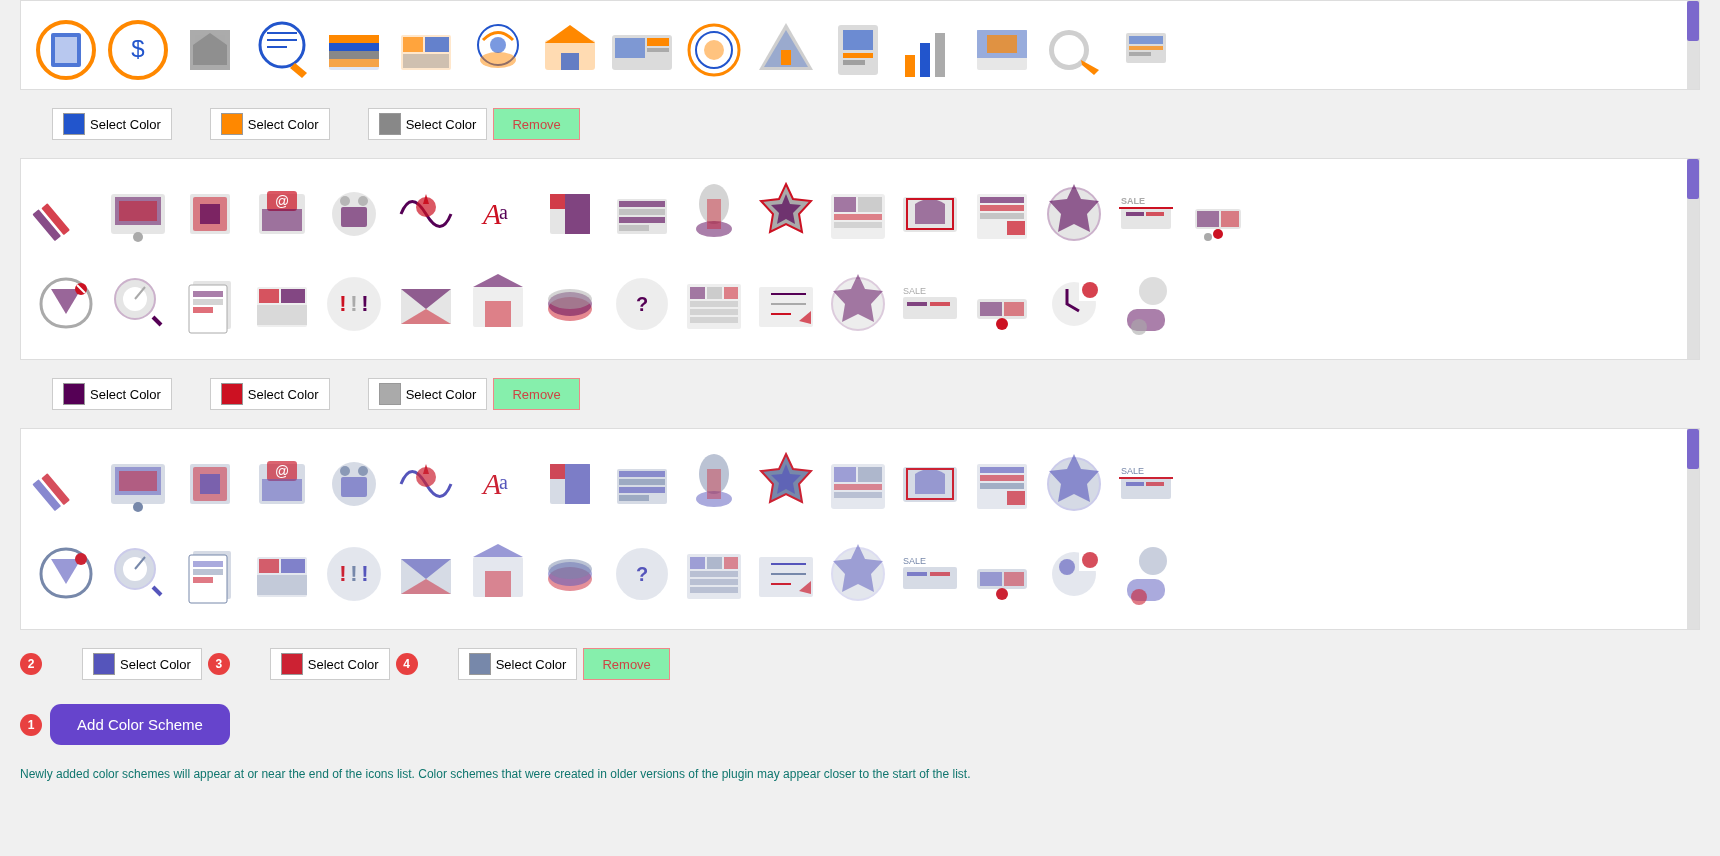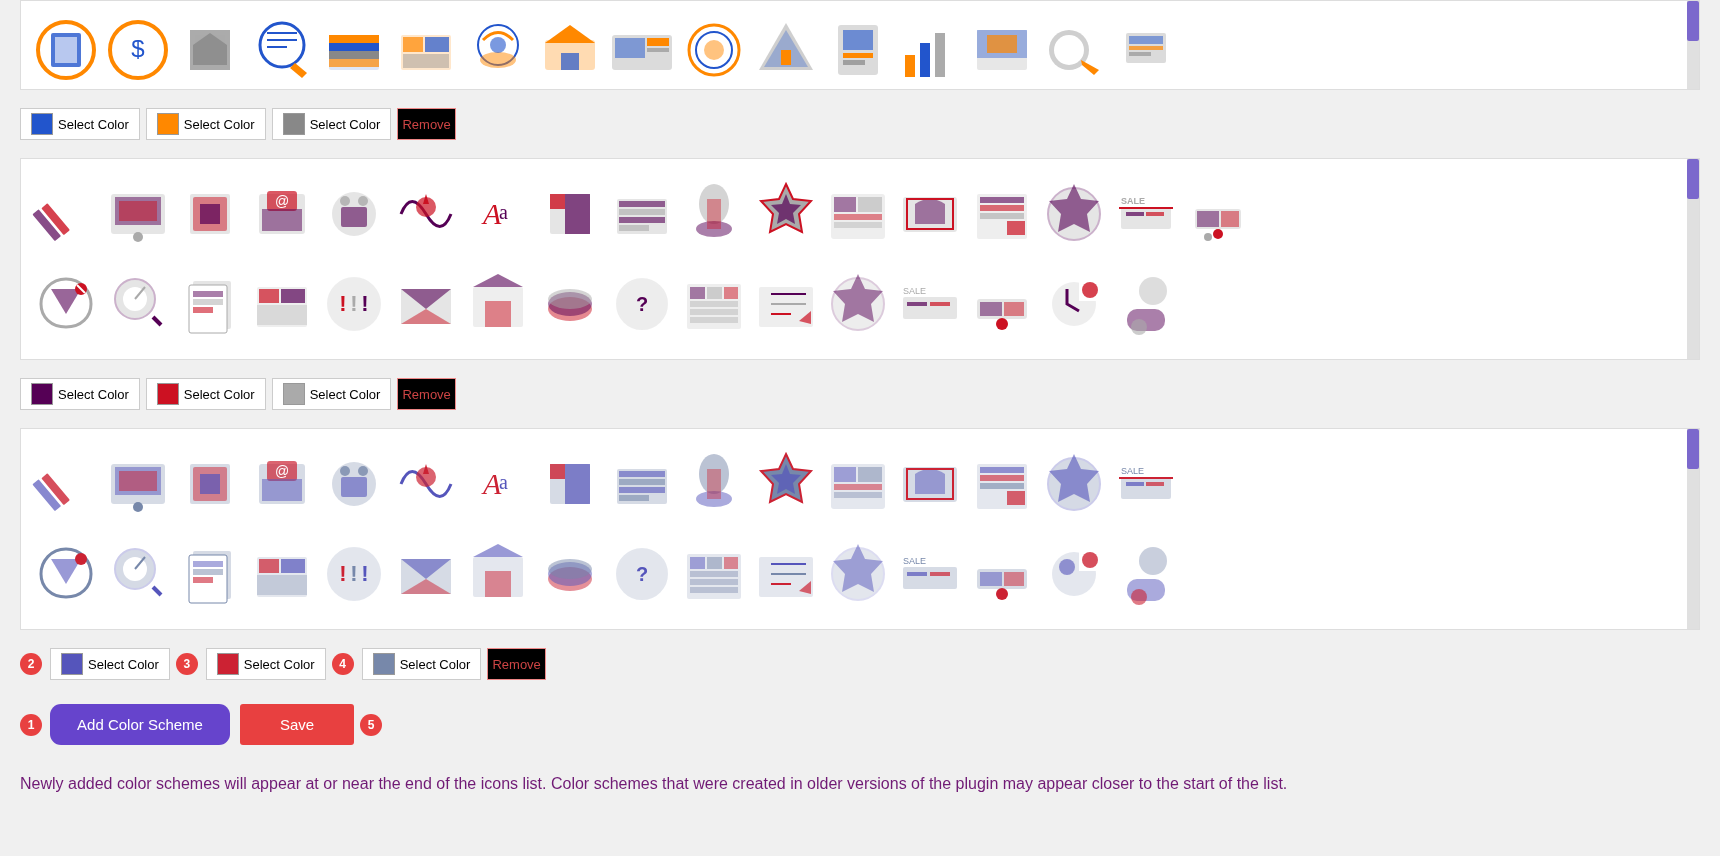"Select Color" .color-swatch-btn { margin-left: none -> 32px }
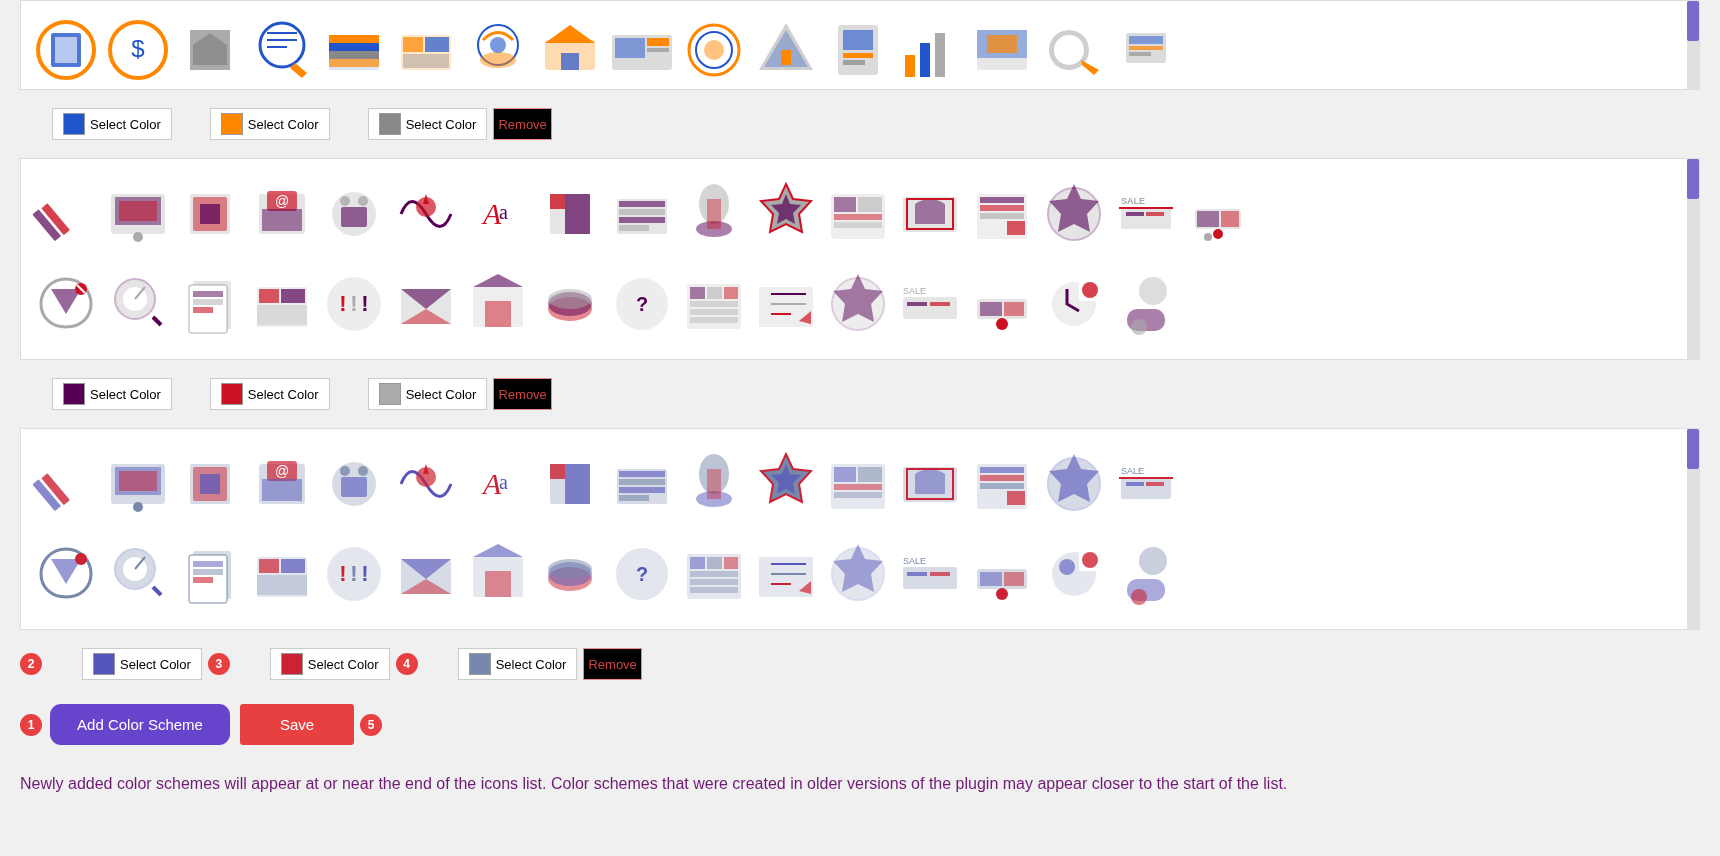"Remove" .remove-btn { background: #000000 -> #86efac; padding: 5px 4px -> 5px 18px }
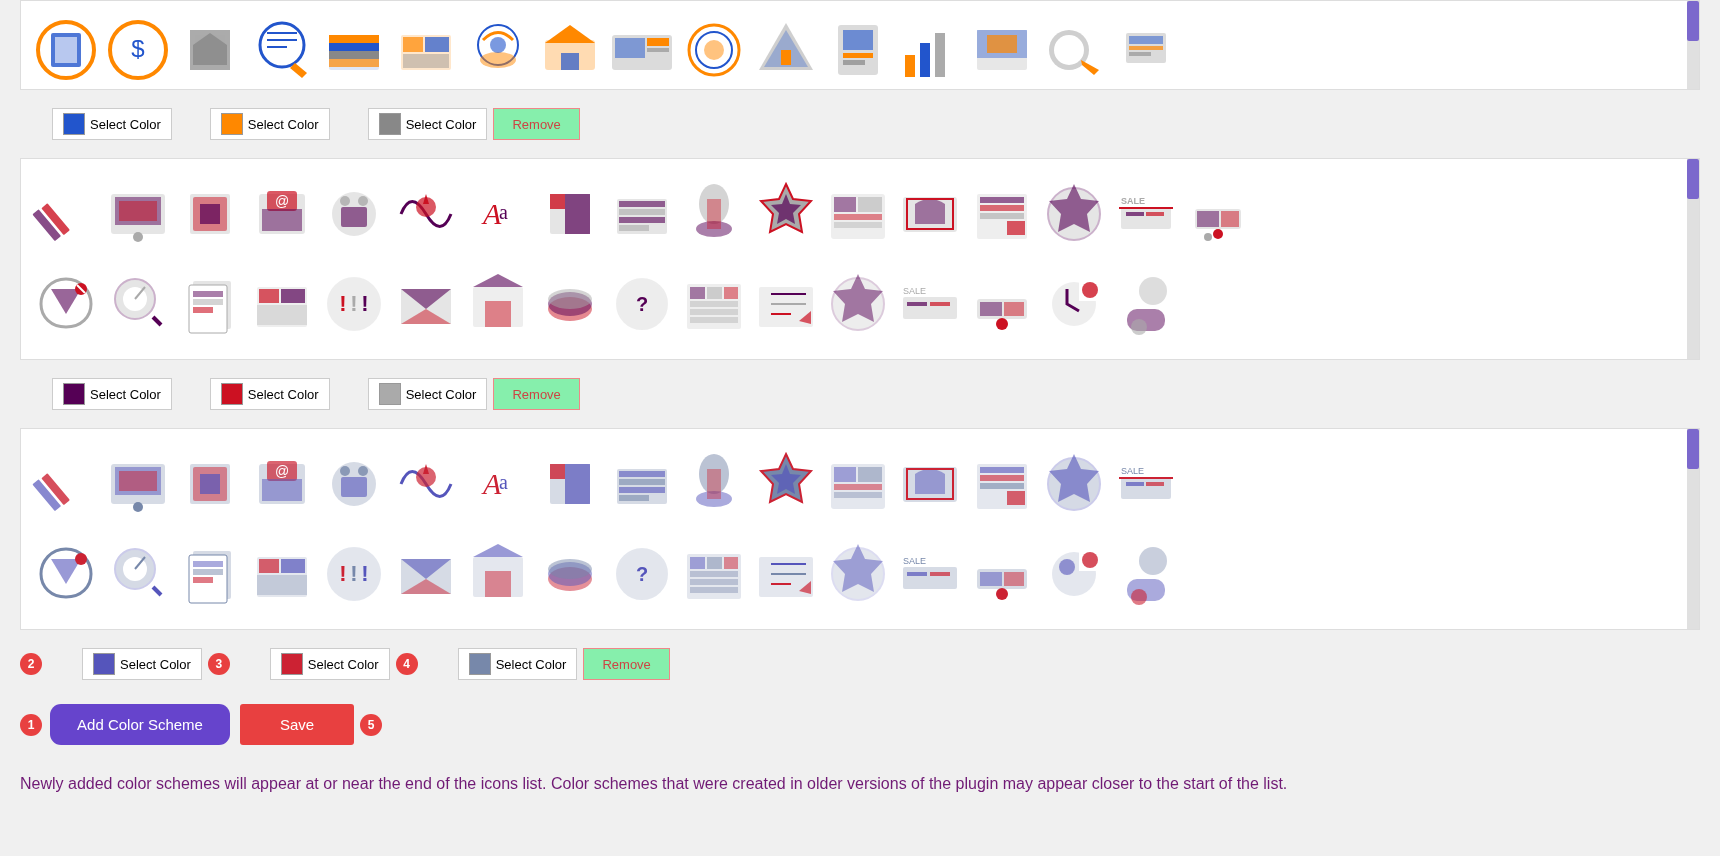"Save" div { html: <div> <button>Save</button> <span>5</span> </div> -> none }
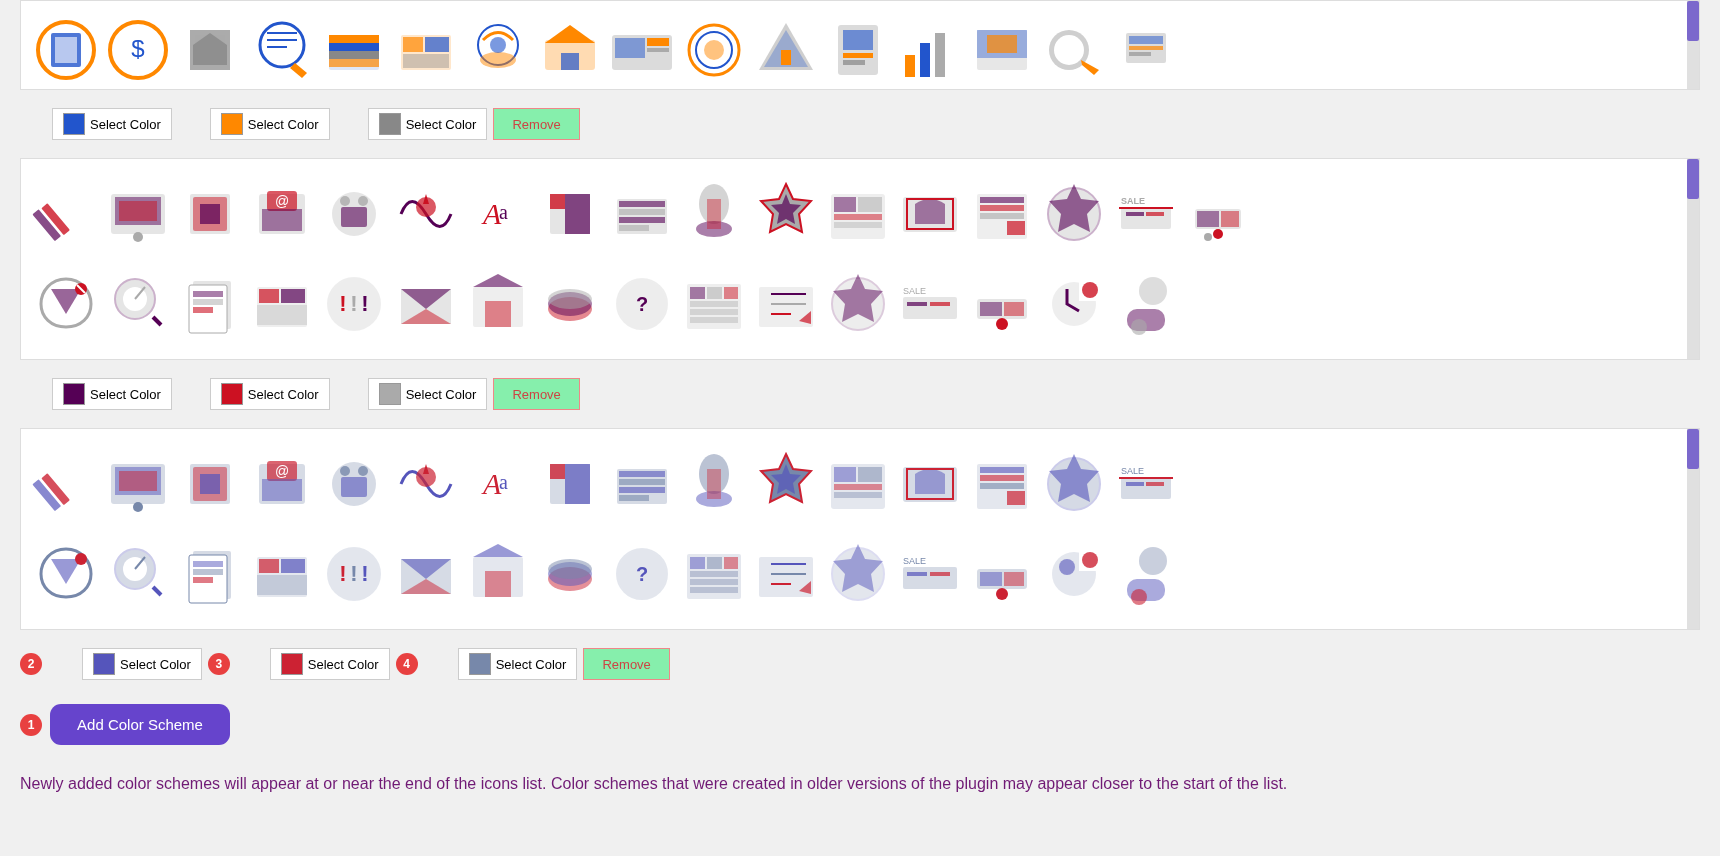"Newly added color schemes will" .info-text { color: #701a75 -> #0f766e; font-size: 16px -> 12px; margin-top: 20px -> 12px }
